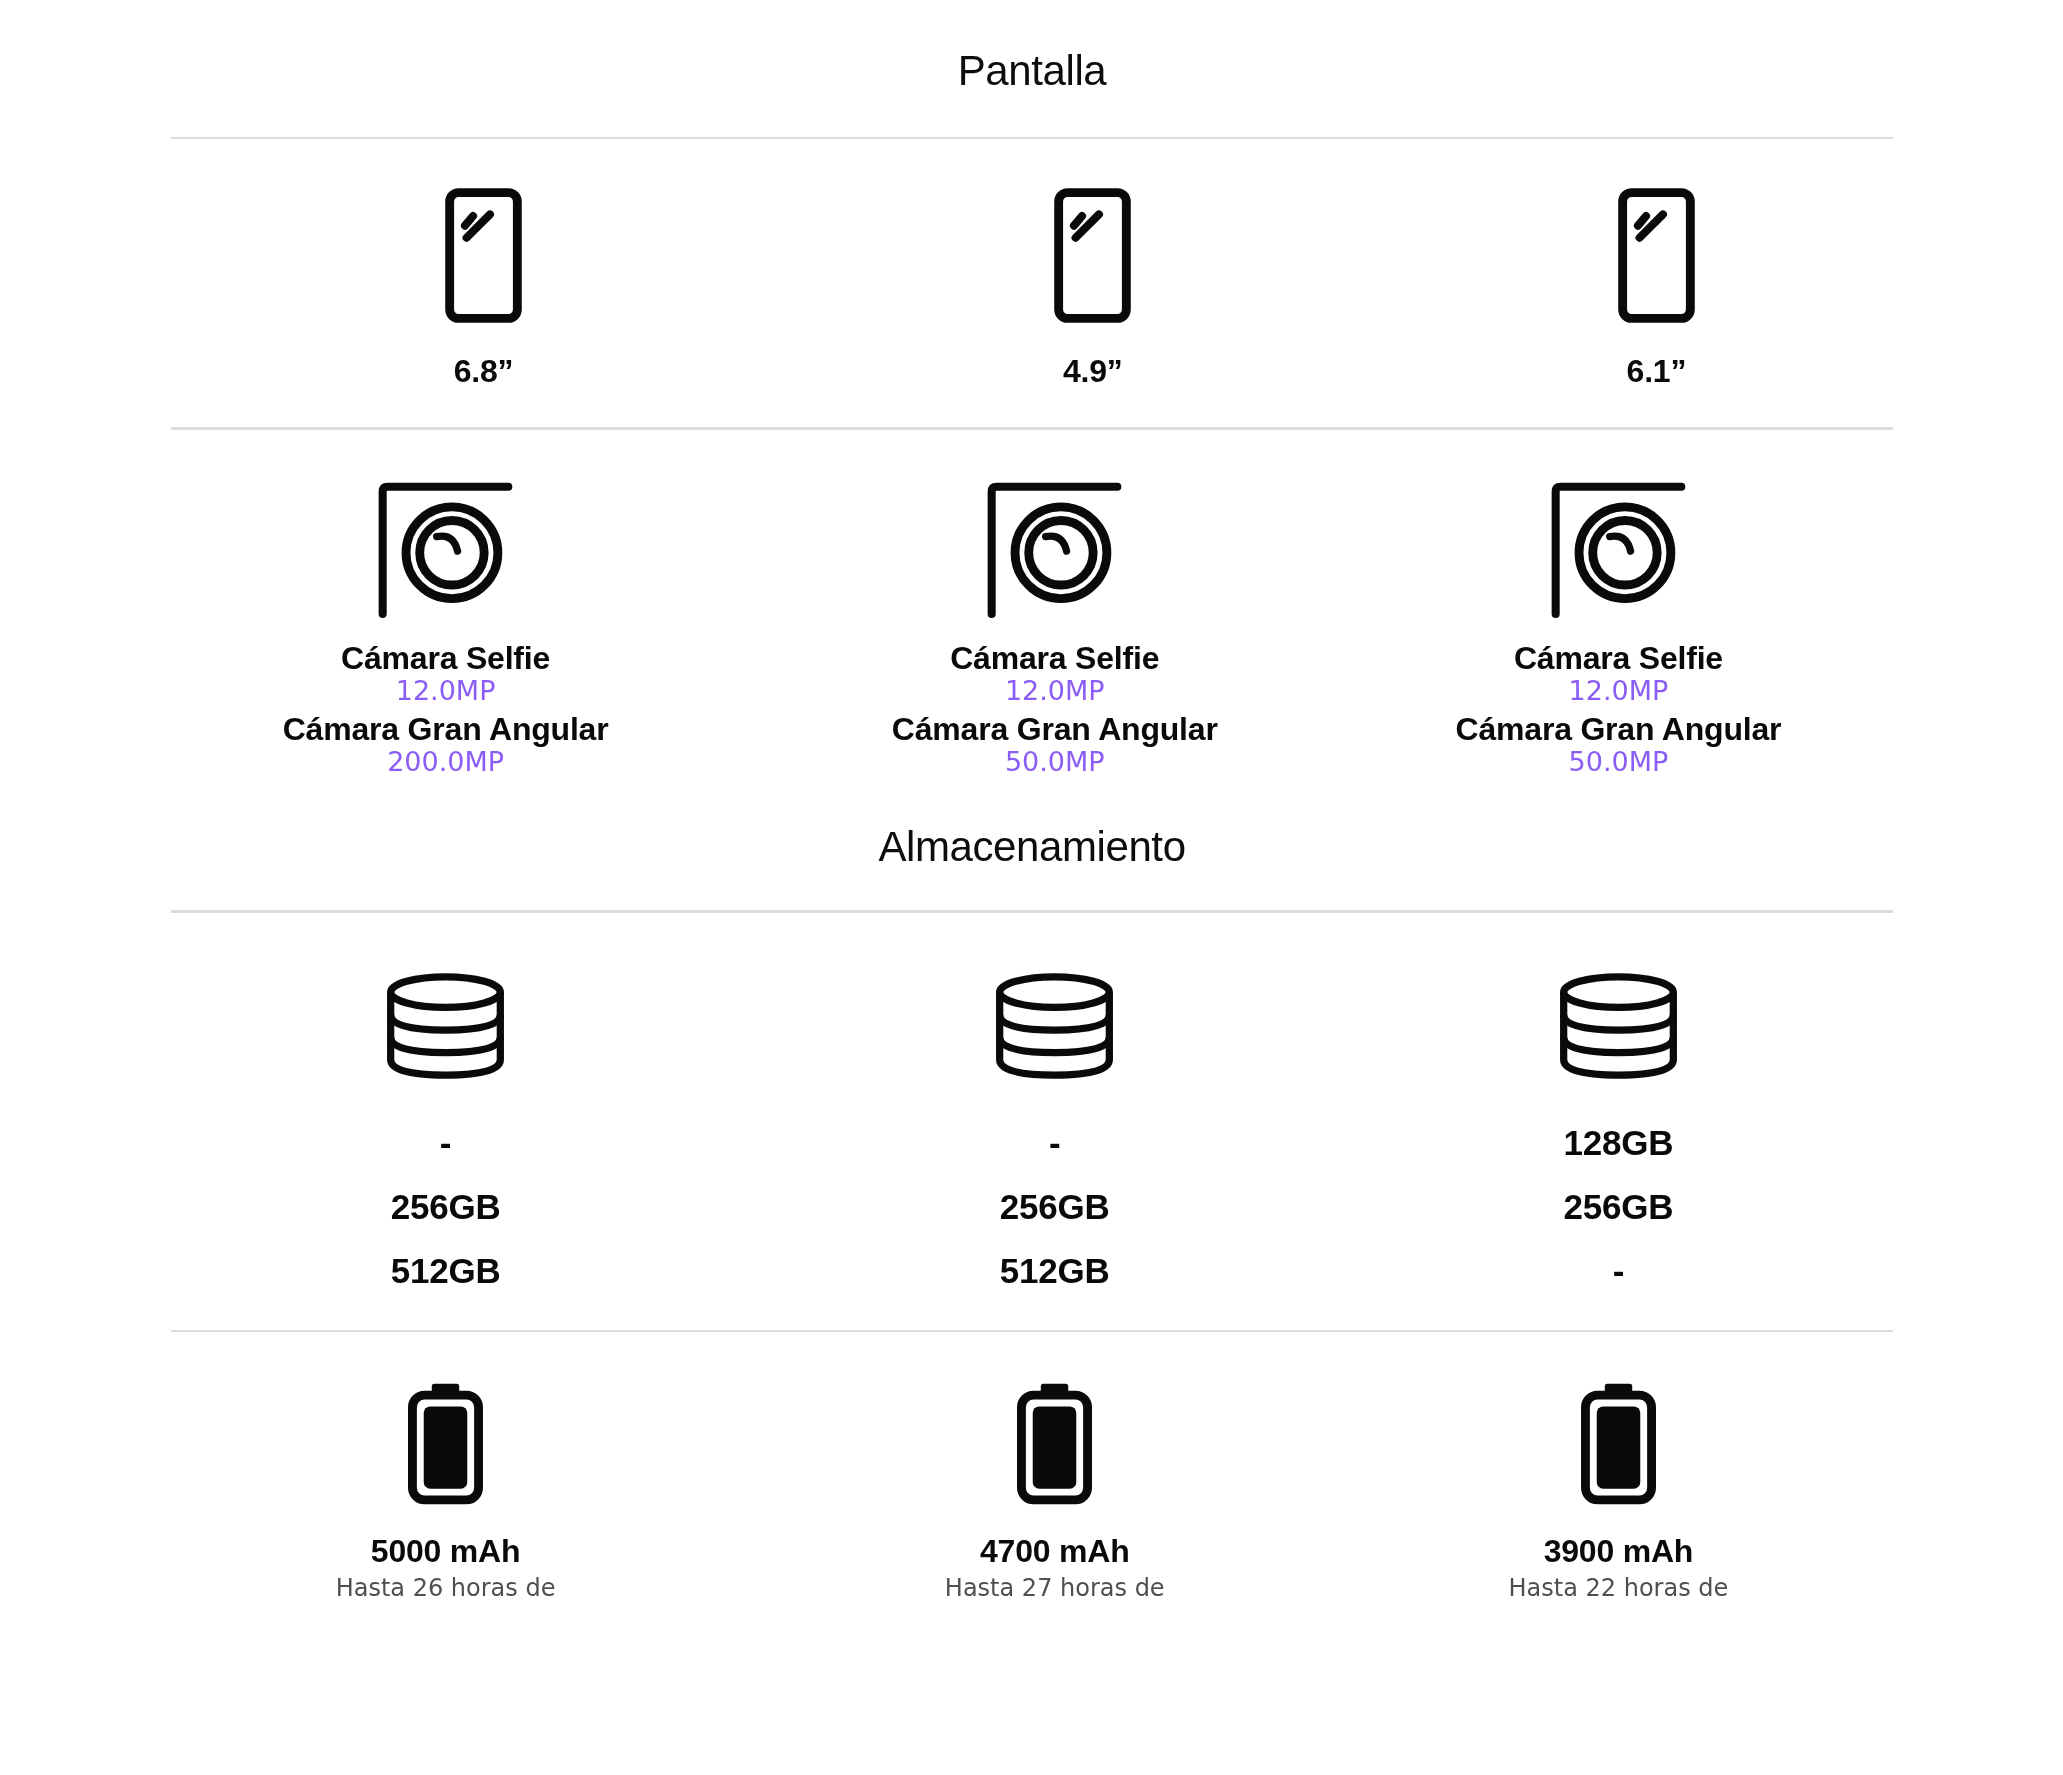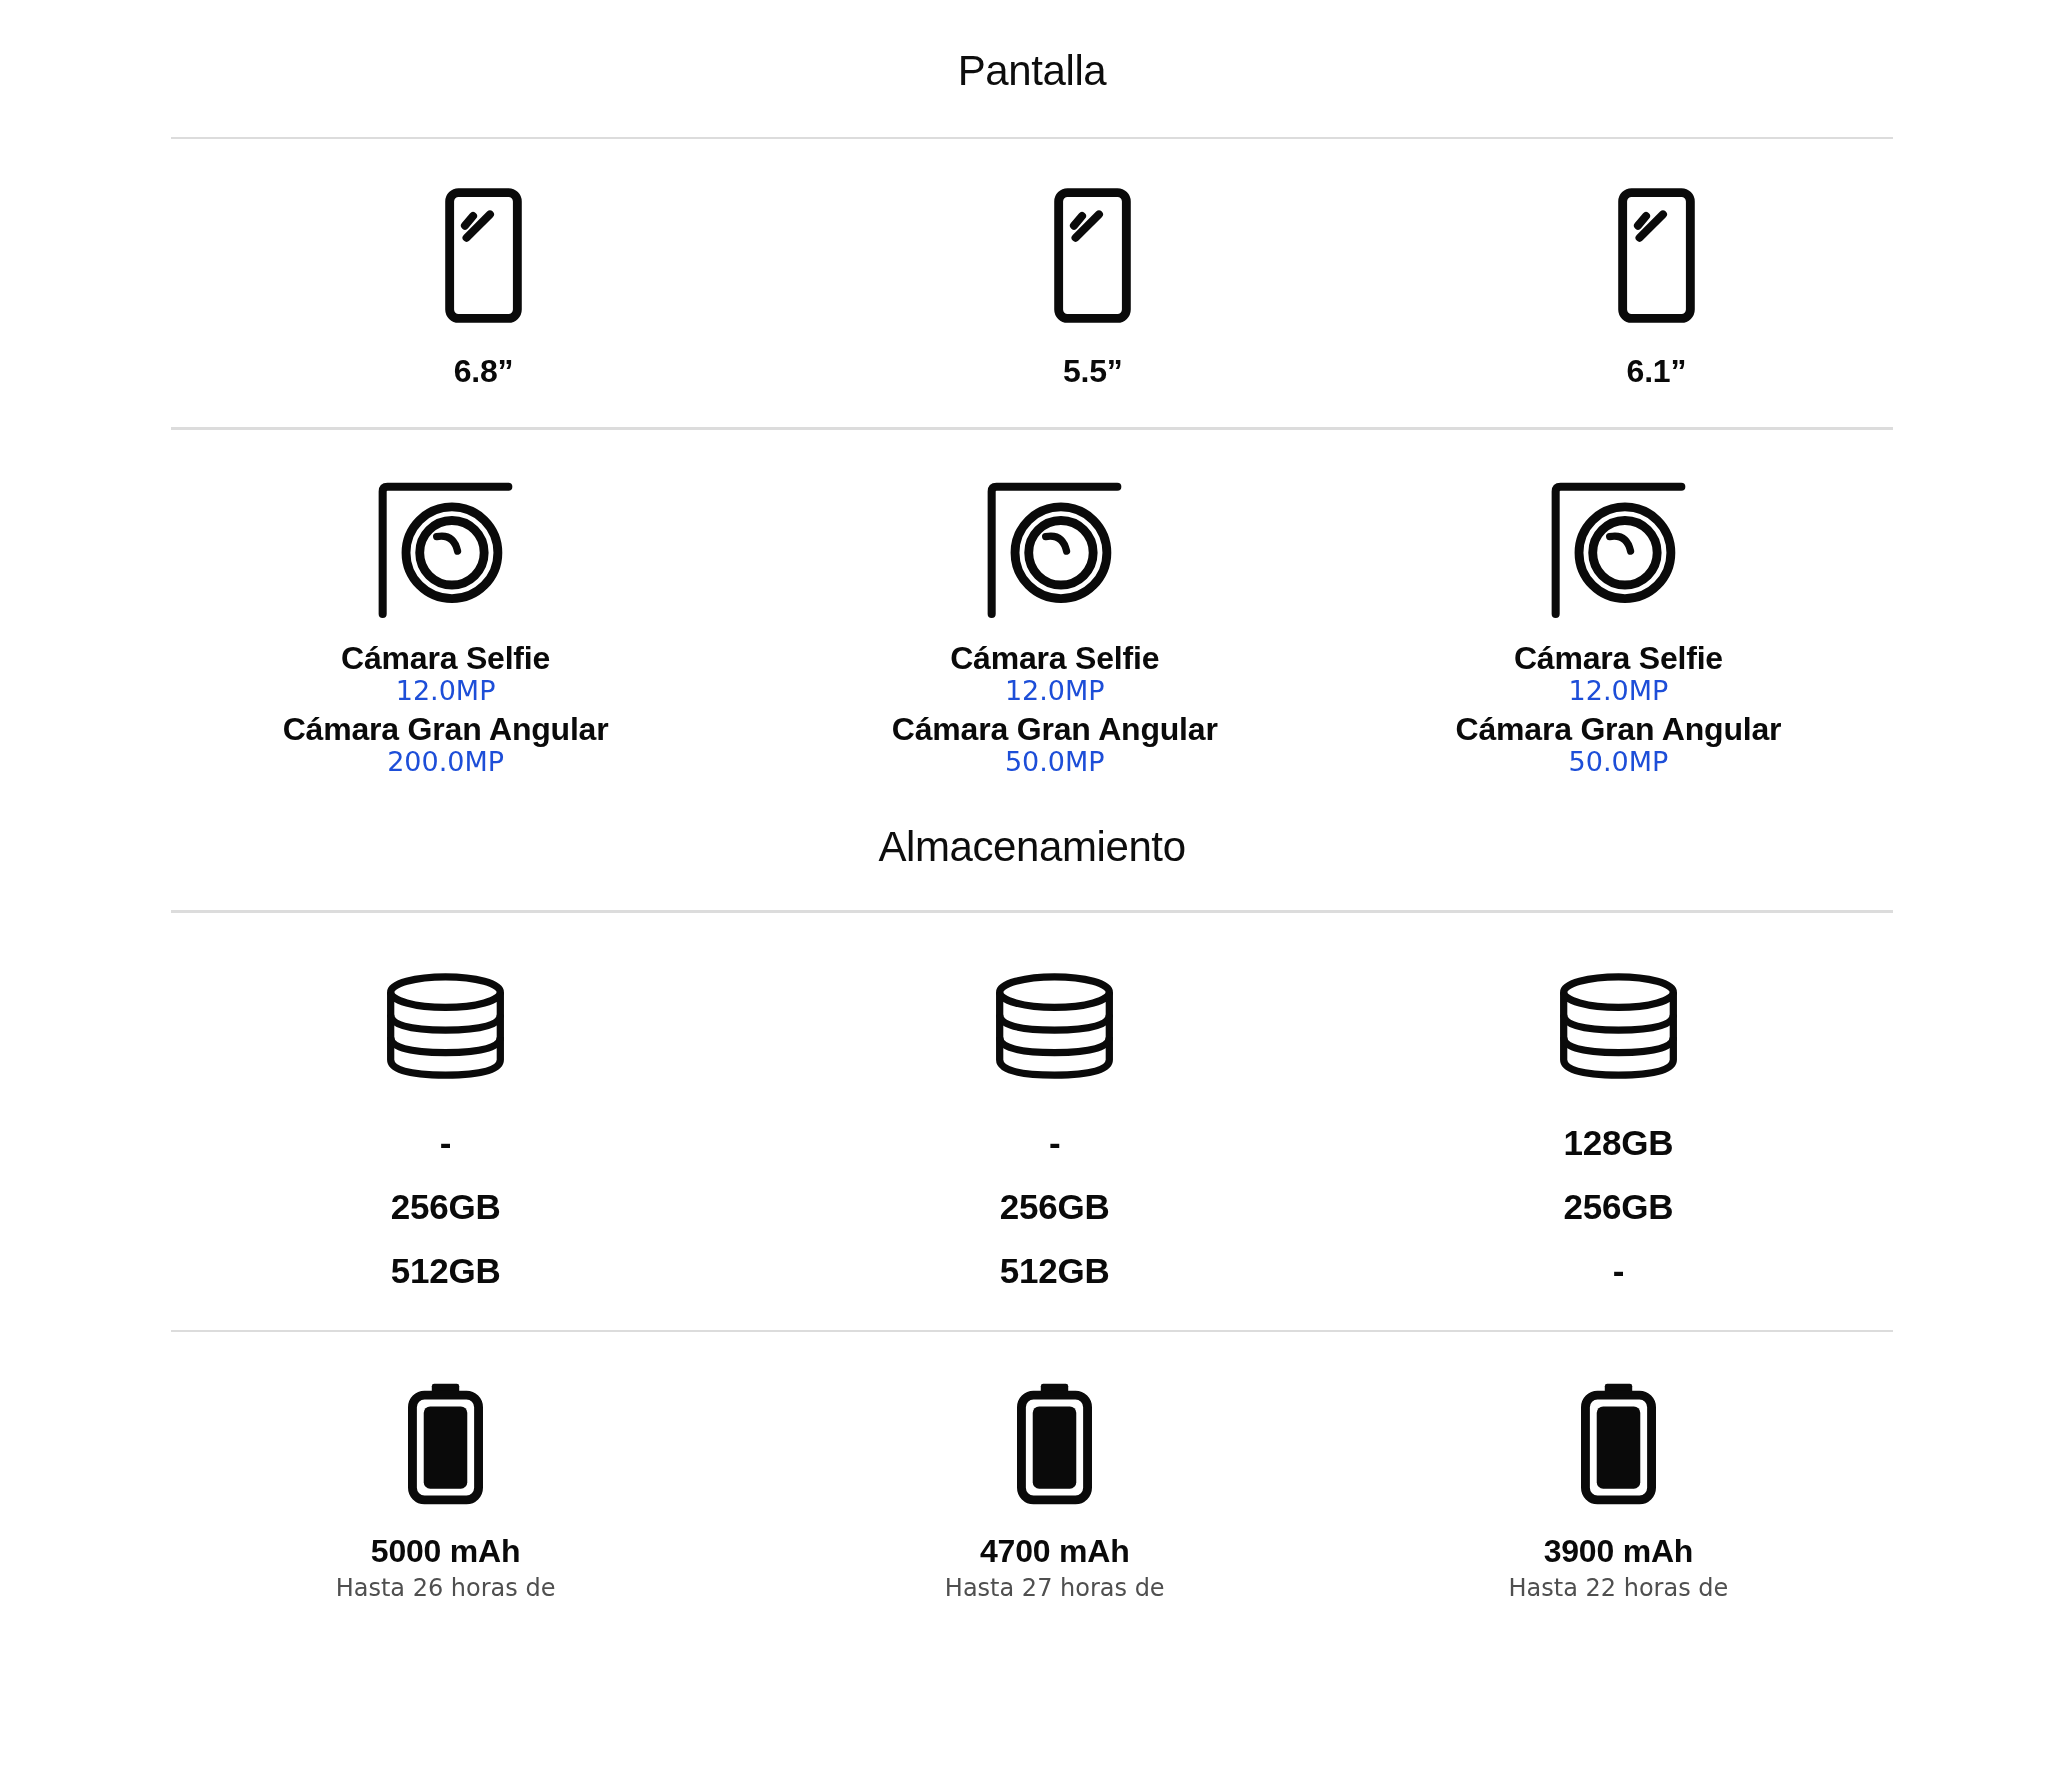"5.5”" div.val-bold { text: 5.5 -> 4.9 }
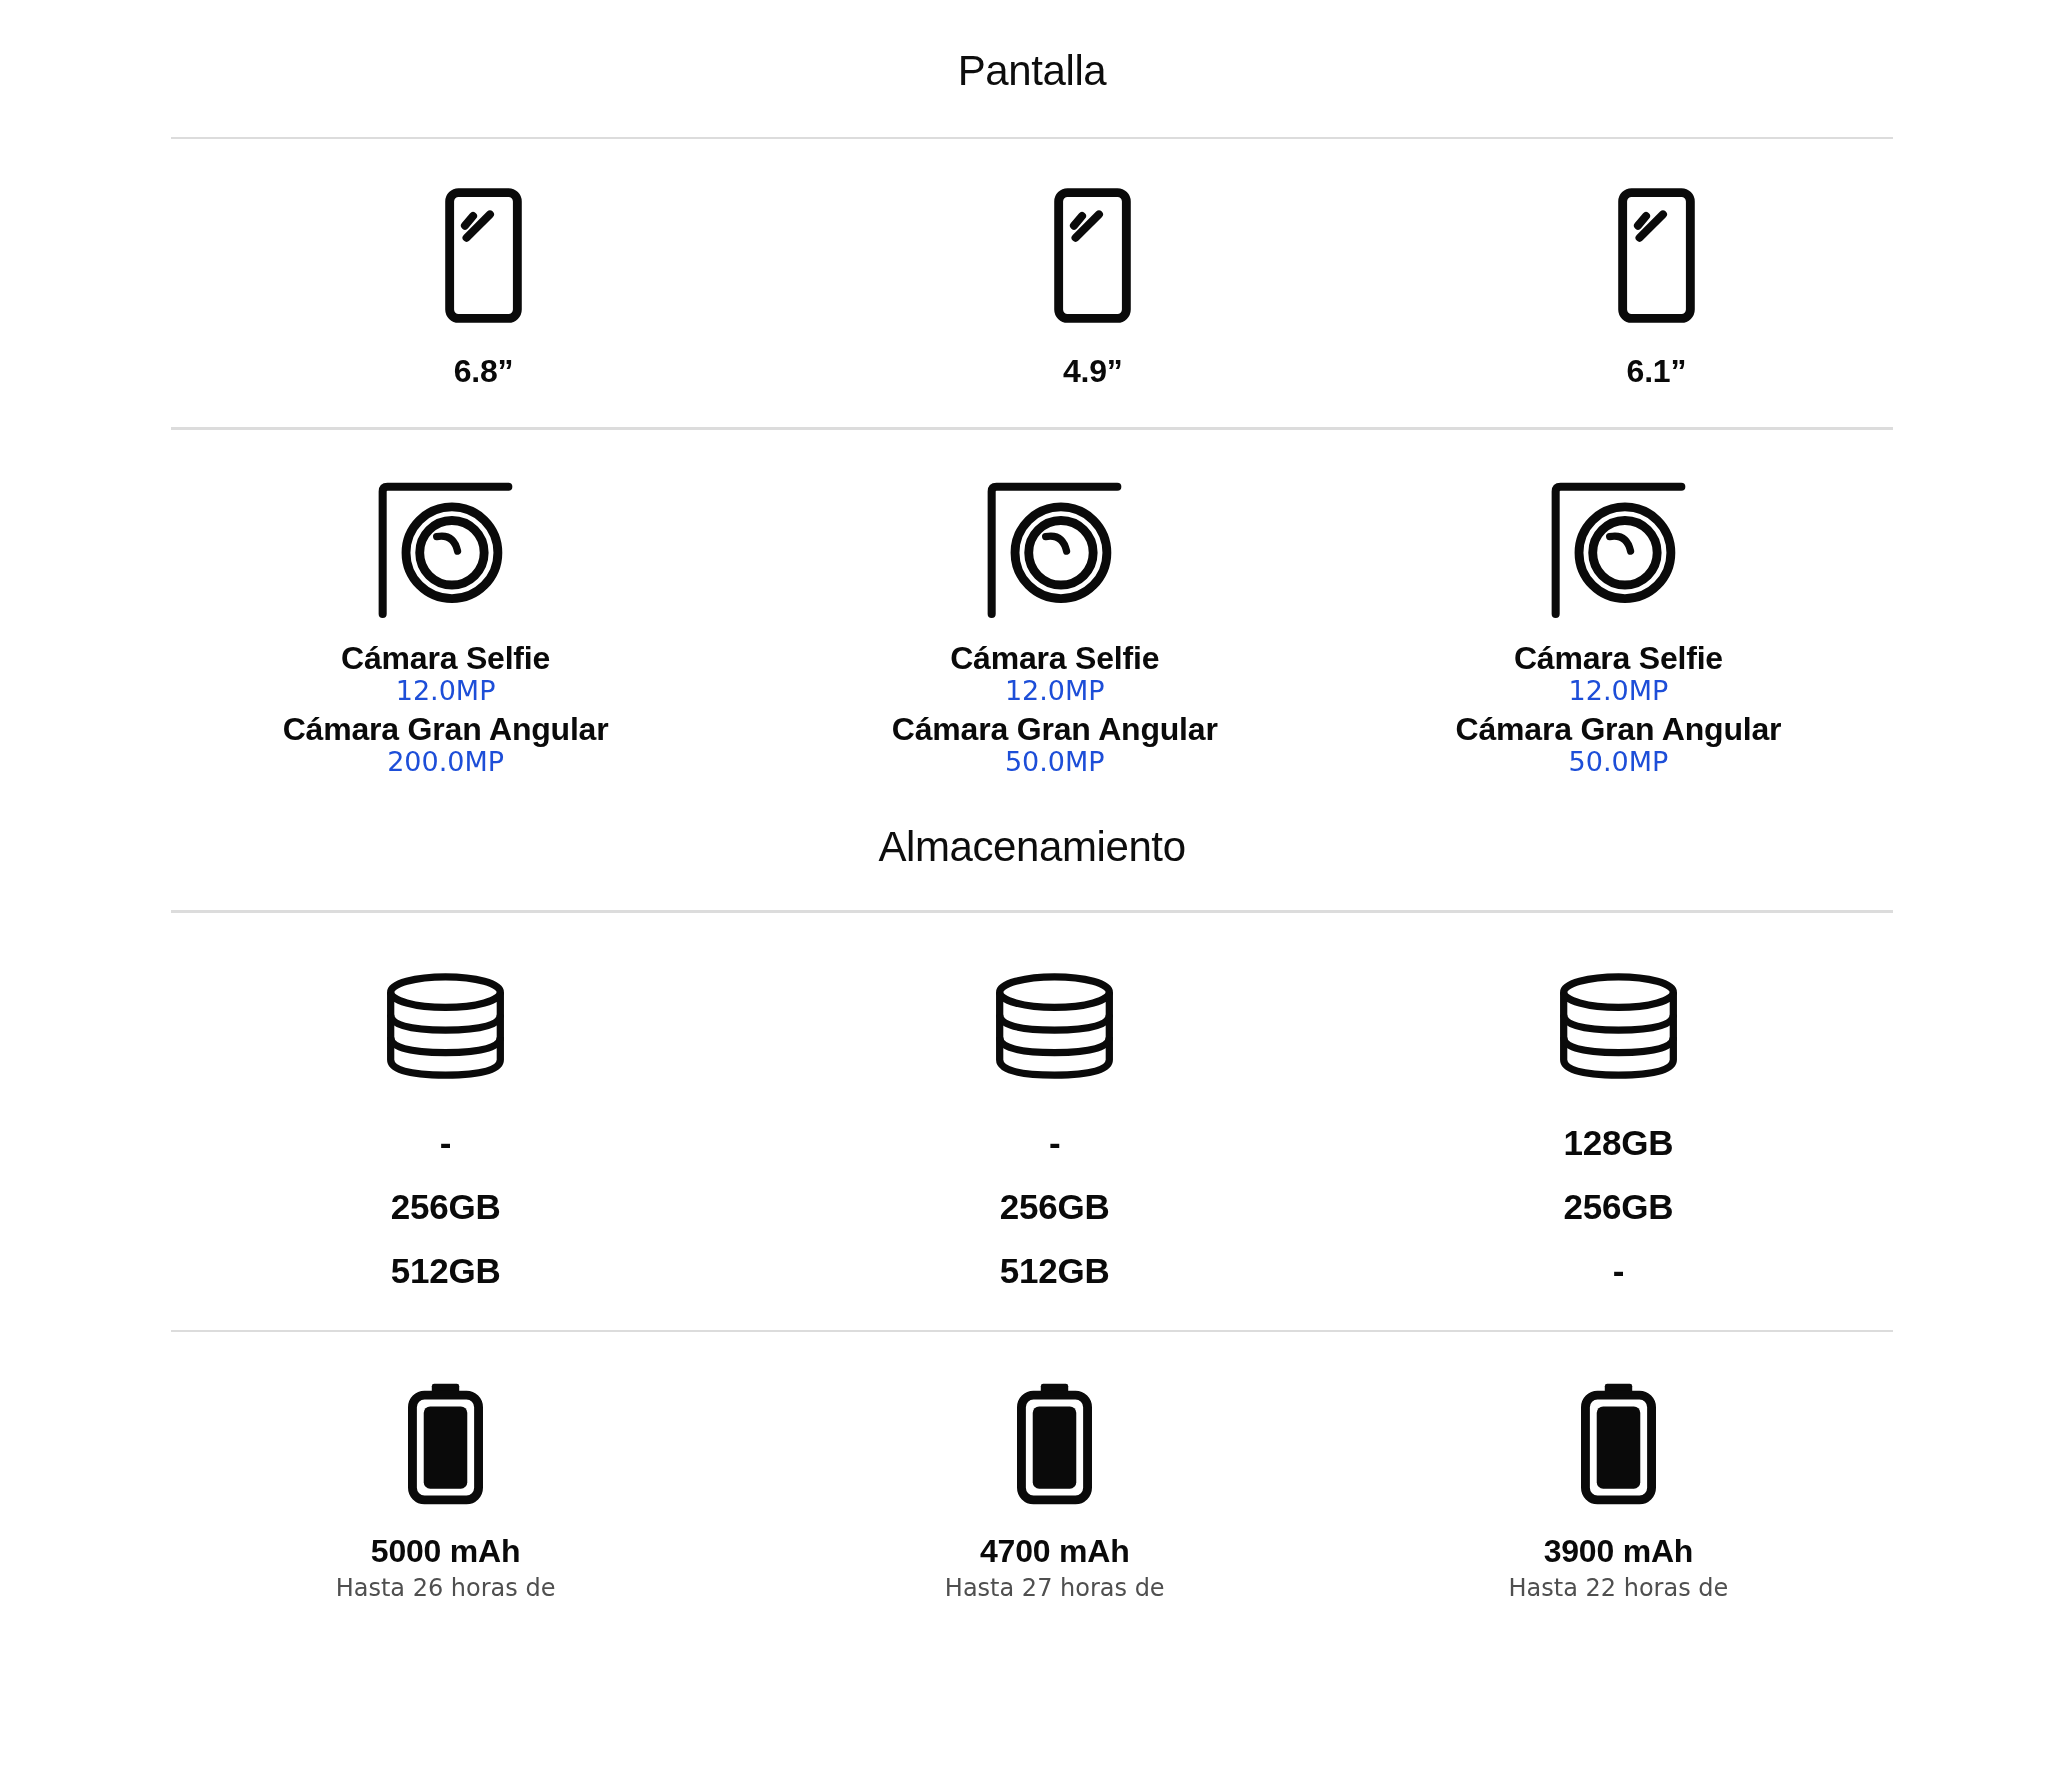"12.0MP" .val-sub { color: #1d4ed8 -> #8b5cf6 }
